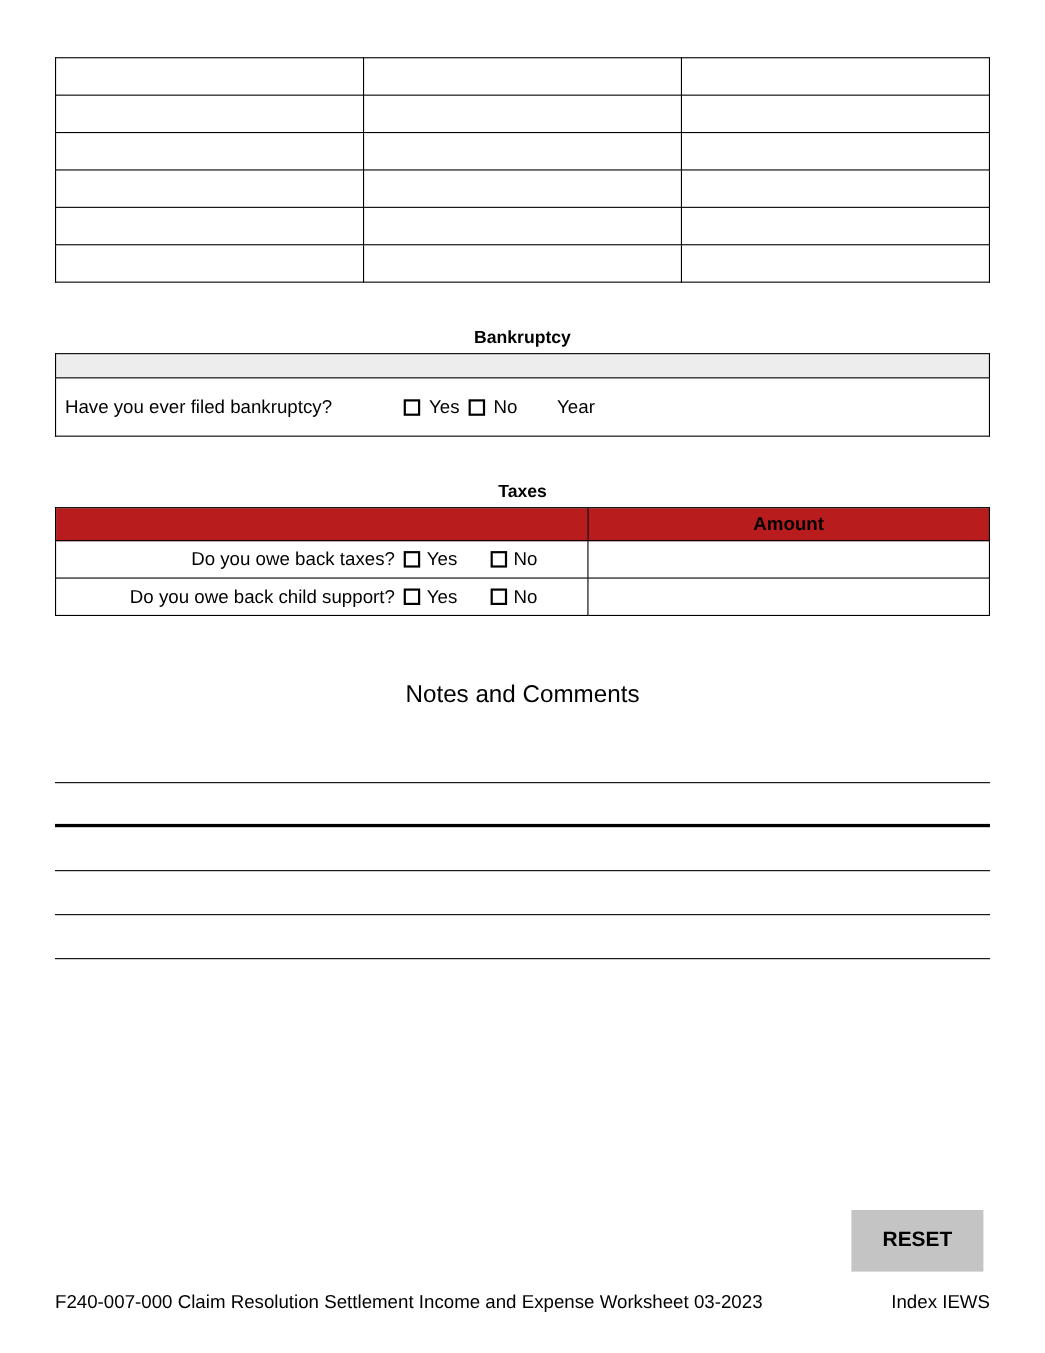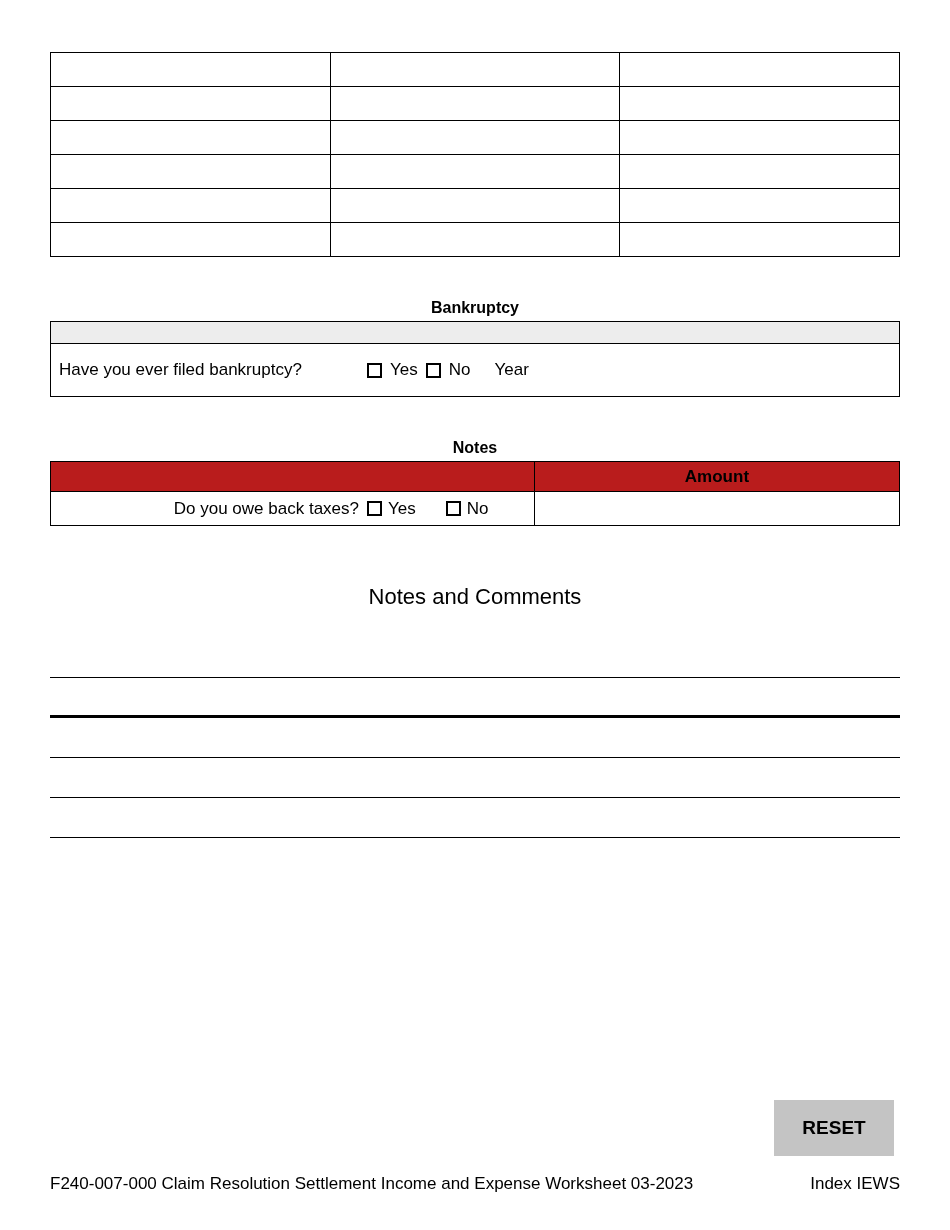"Year" .yearlbl { margin-left: 16px -> 28px }
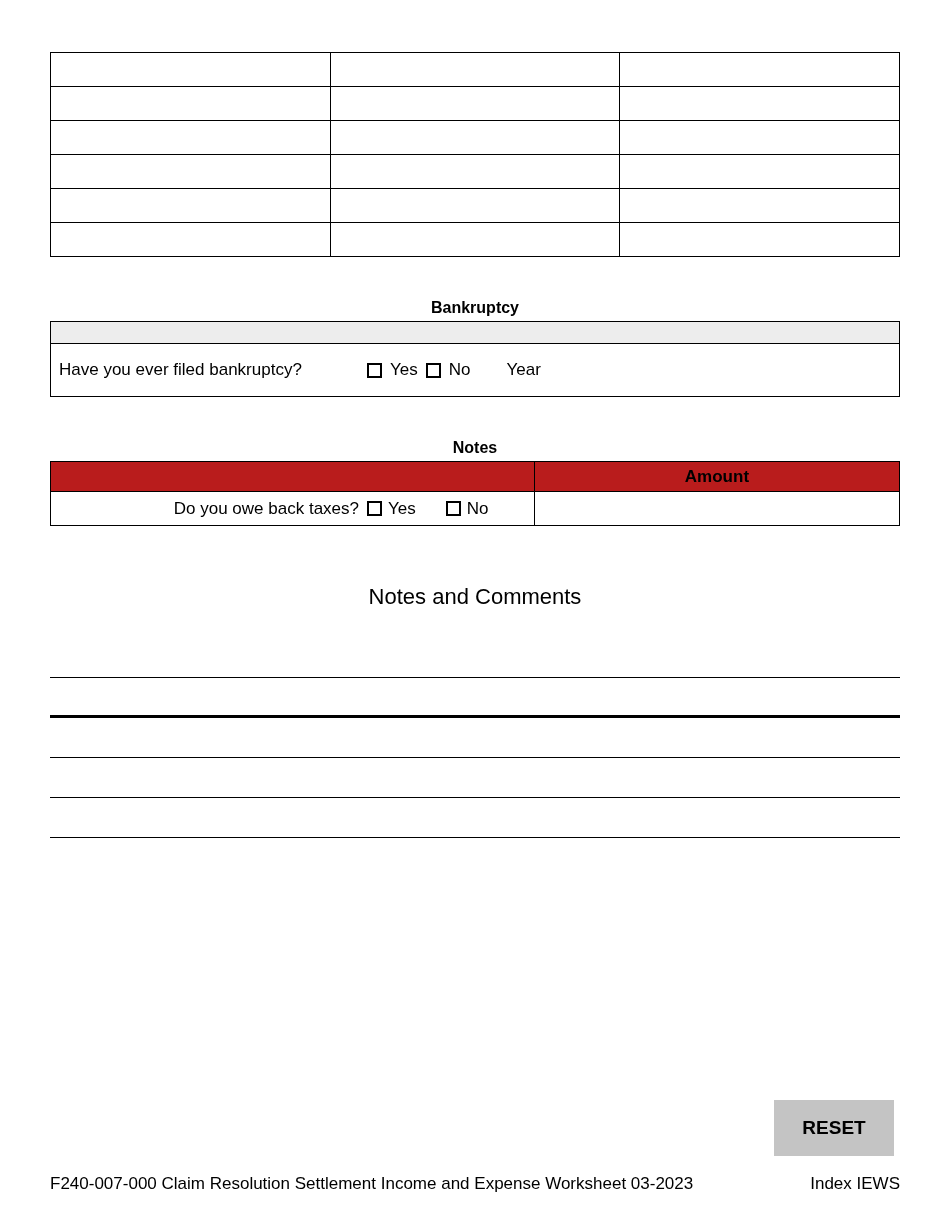"Notes" div.section-title { text: Notes -> Taxes }
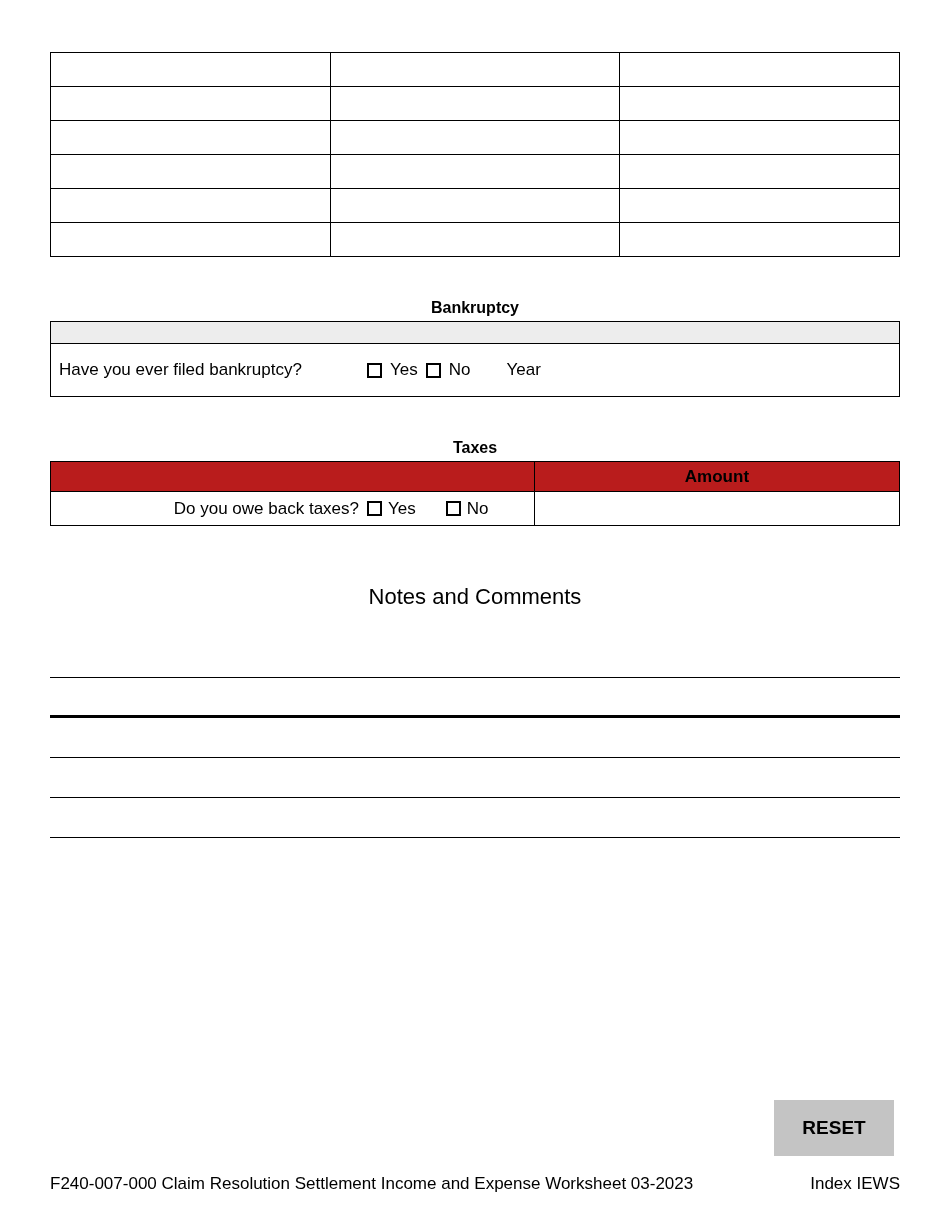"Do you owe back child" tr { html: none -> <tr> <td> <div> <span>Do you owe back child support?</span> <span> <span></span> <span>Yes</span> <span></span> <span></span> <span>No</span> </span> </div> </td> <td></td> </tr> }
